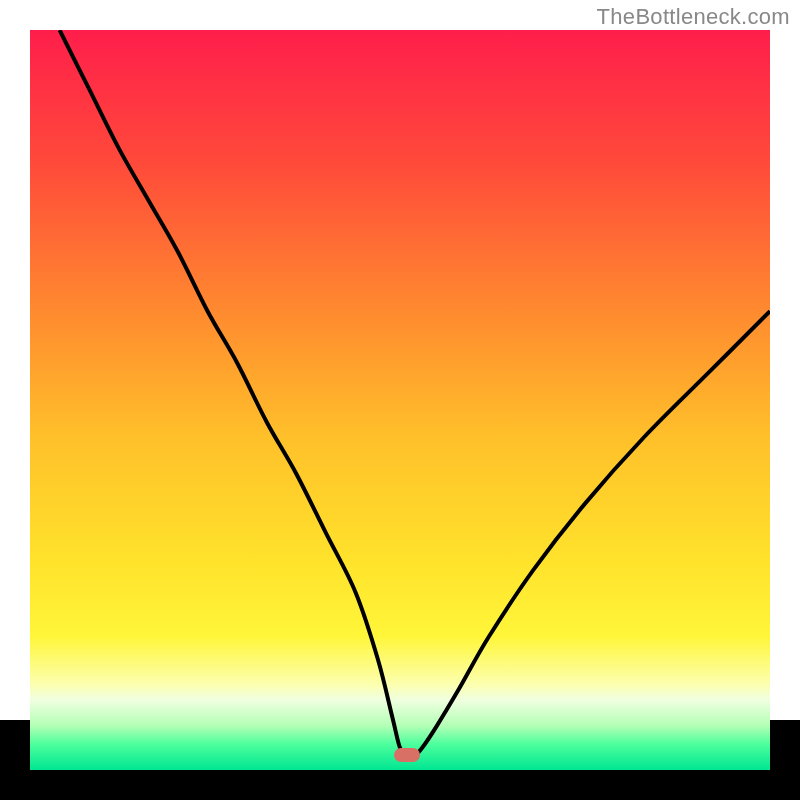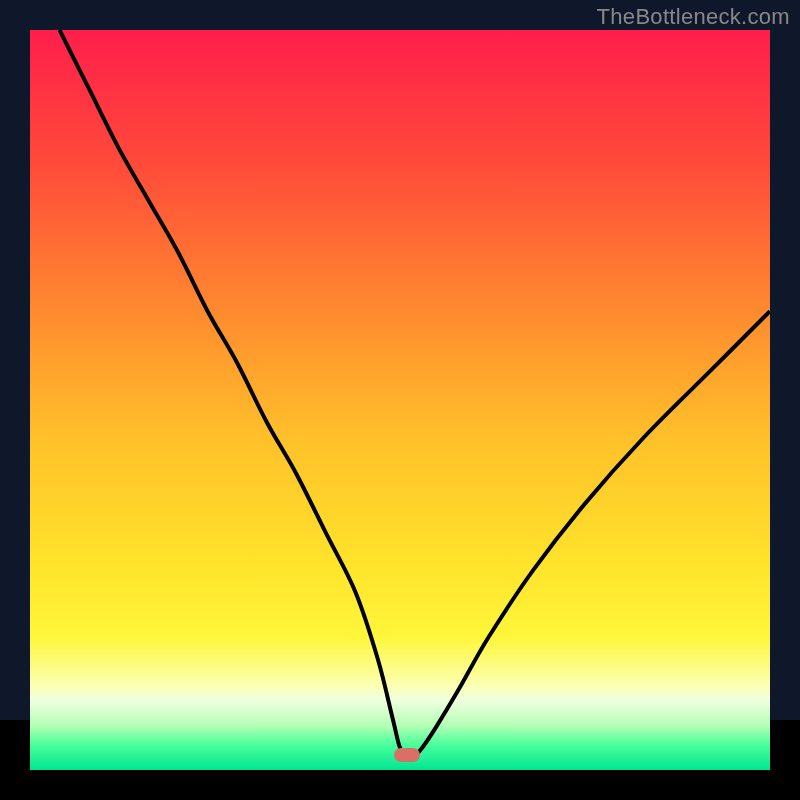"TheBottleneck.com" .frame { background: #0f172a -> #ffffff }
